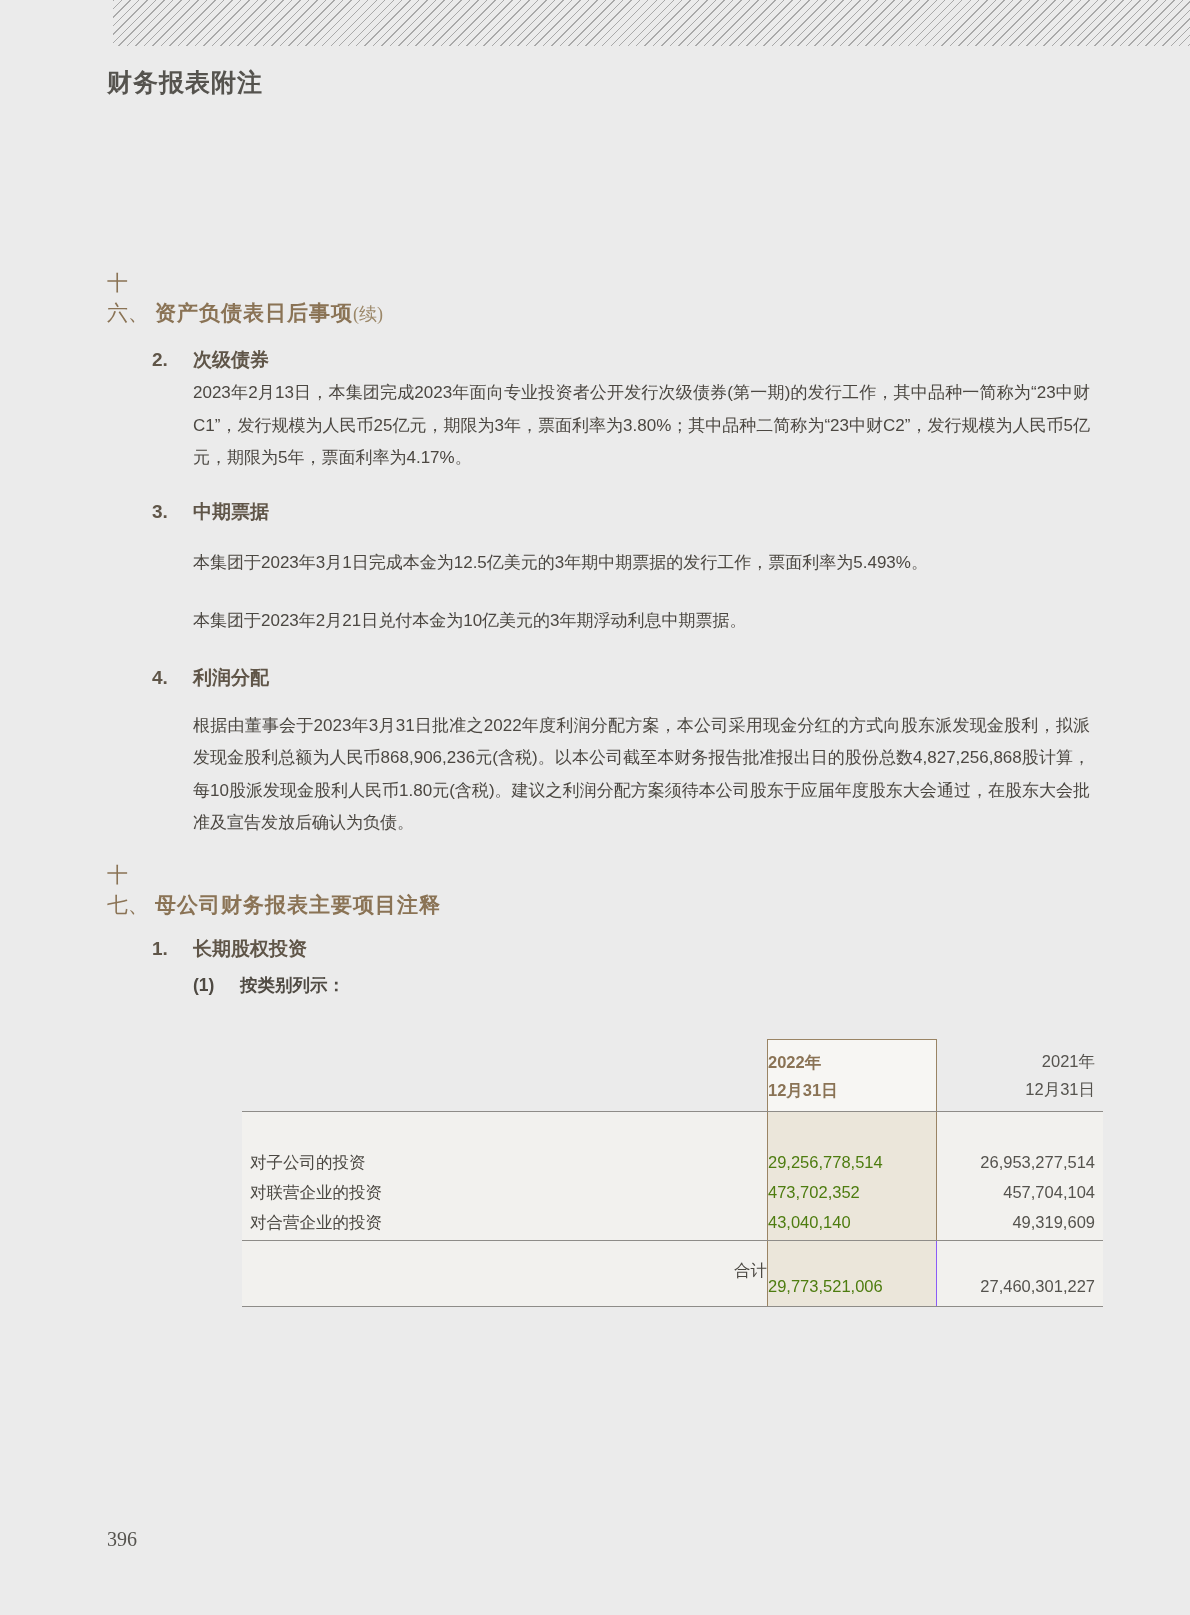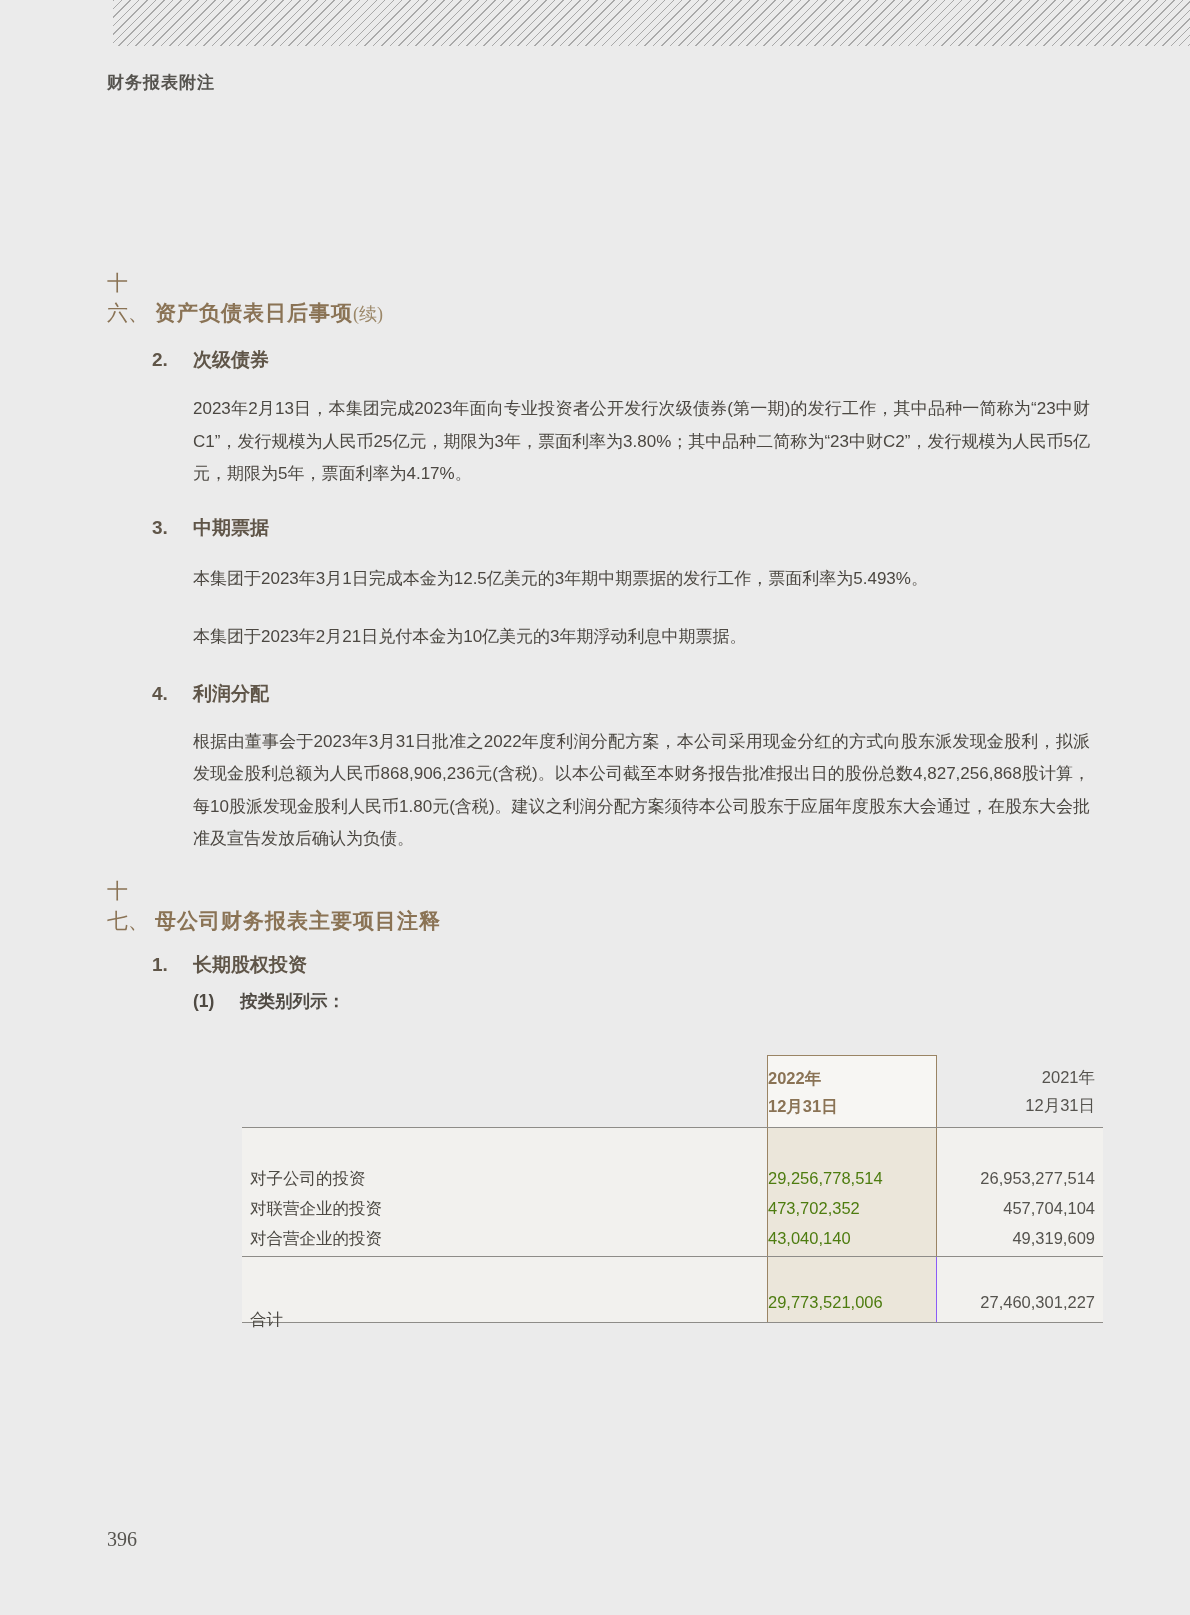"财务报表附注" .doc-title { font-size: 17px -> 25px }
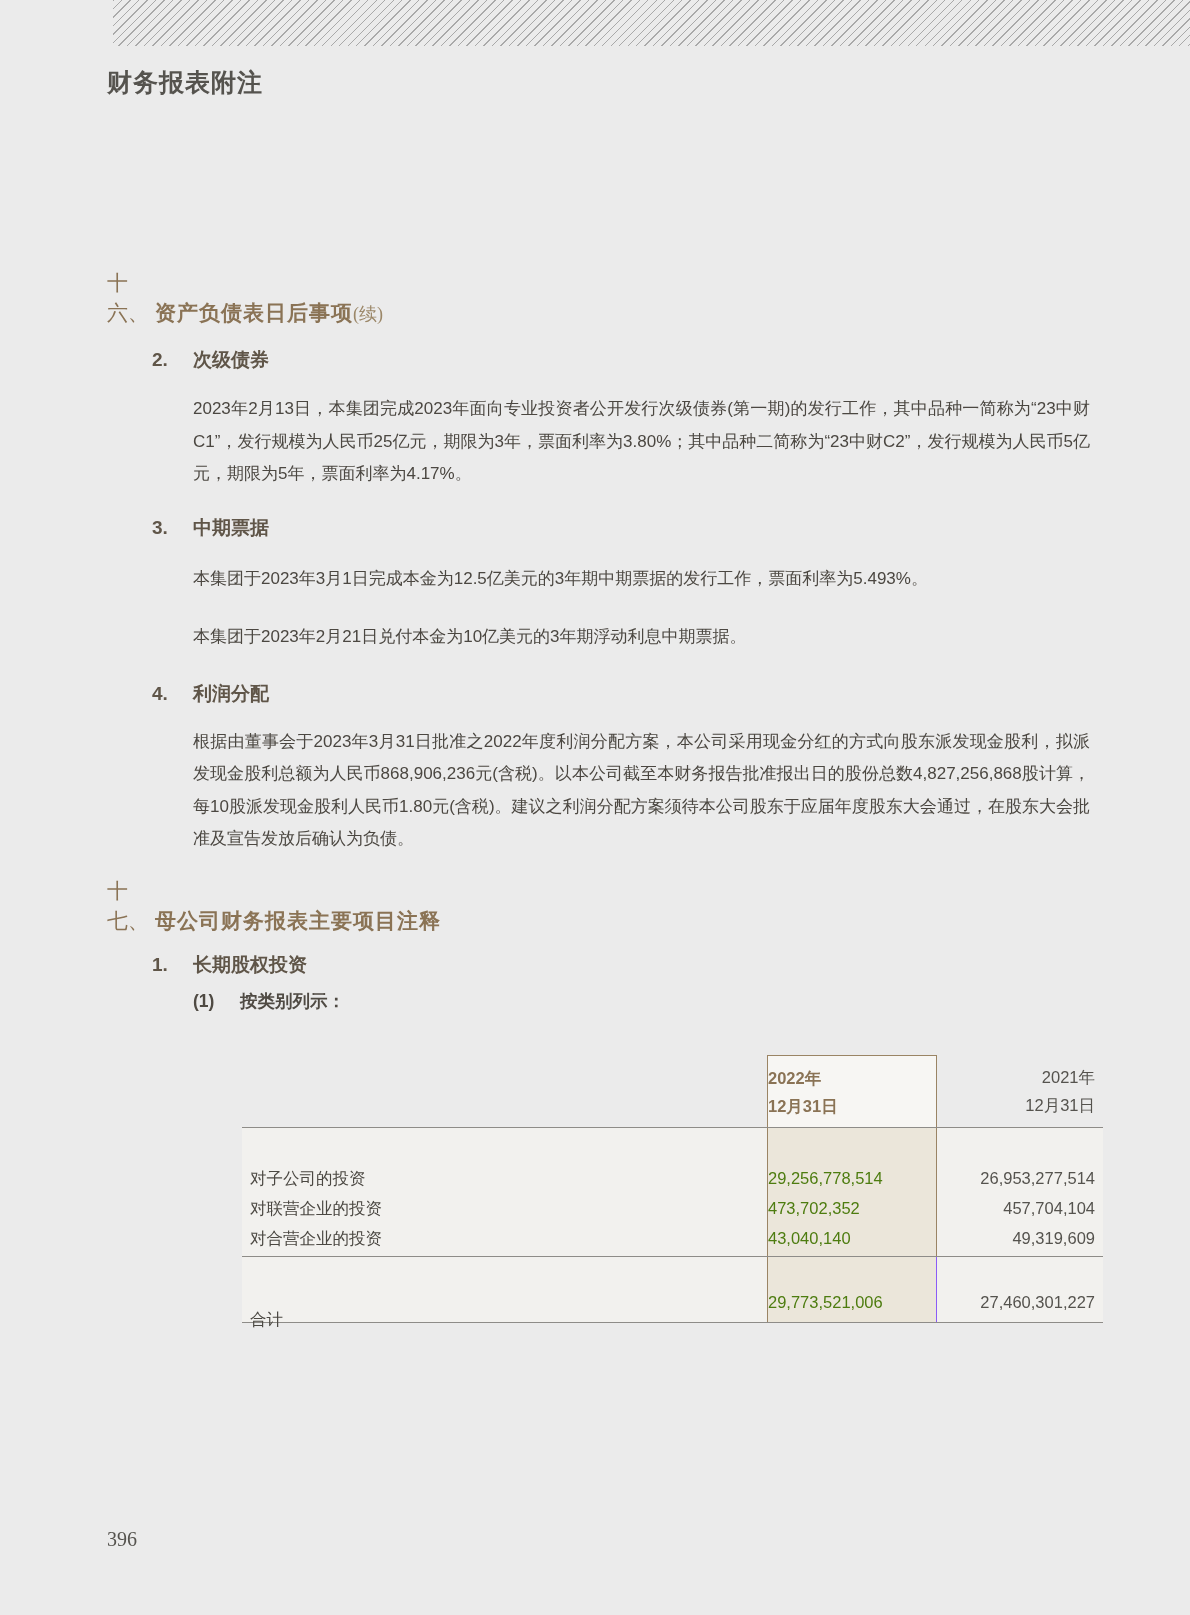"2023年2月13日，本集团完成2023年面向专业投资者公开发行次级债券(第一期" .p2 { margin-top: 20px -> 4px }
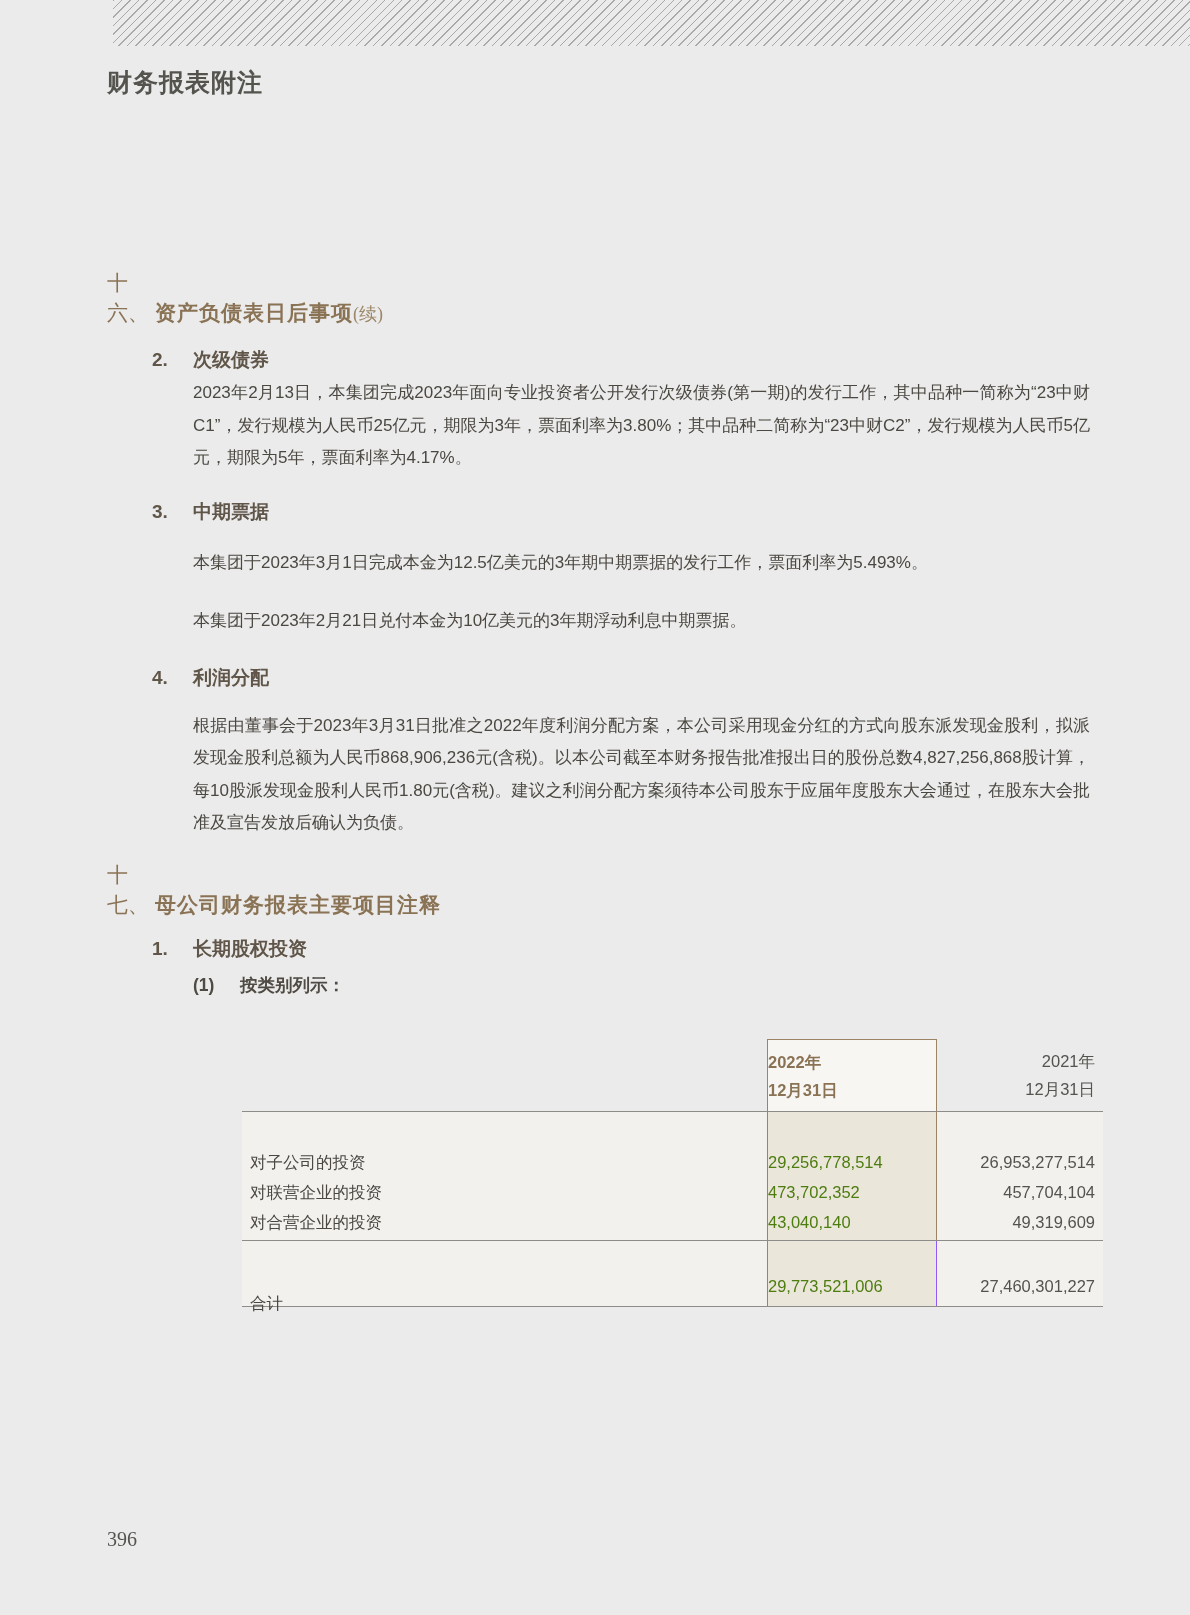"合计" .t-total .c-label { padding: 47px 0 0 8px -> 14px 0 0 8px; text-align: none -> right }
